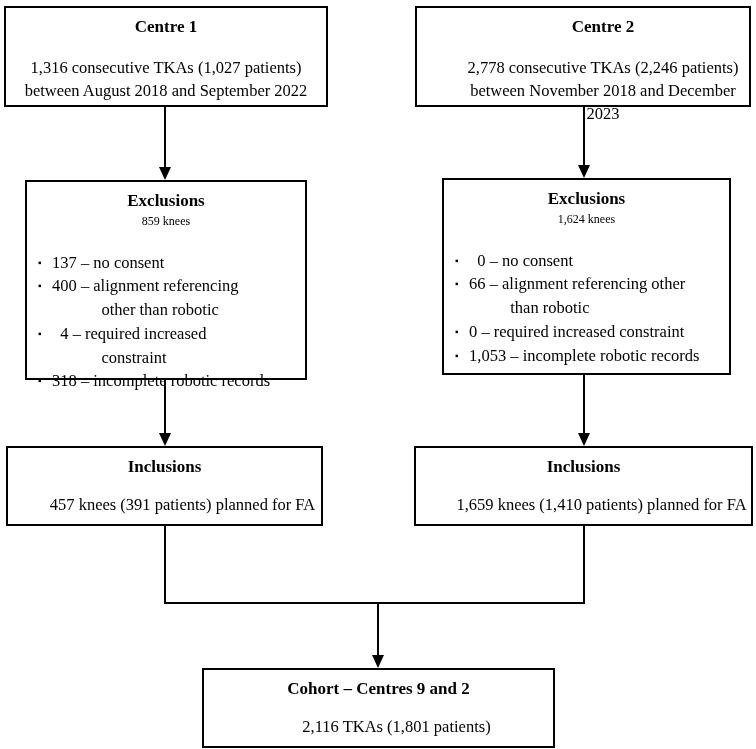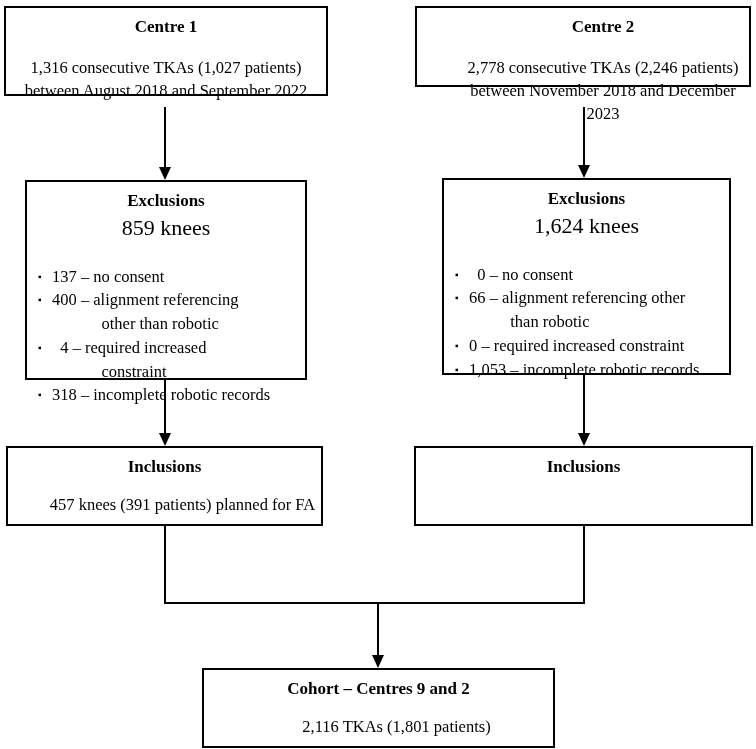"Centre 1" div.box { height: 90px -> 101px }
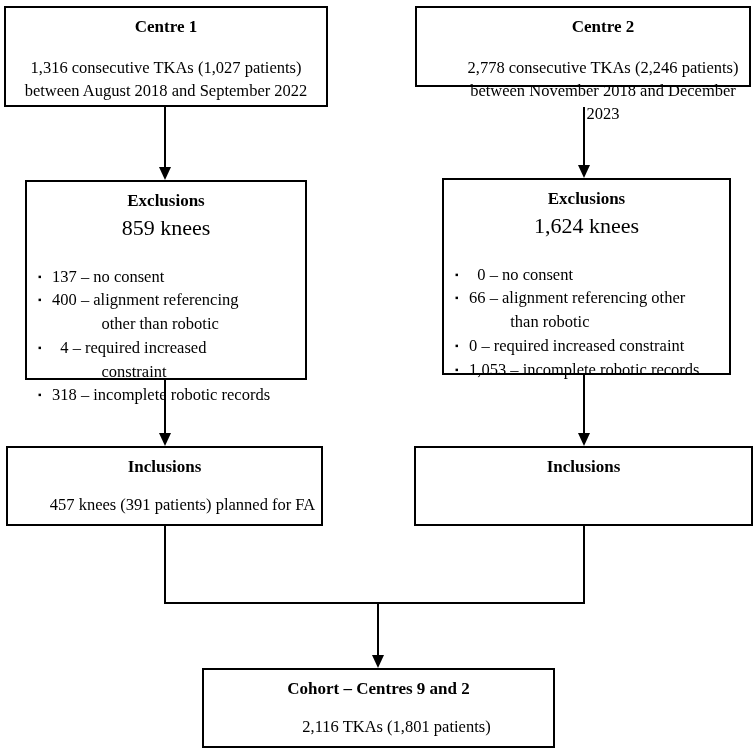"Centre 2" div.box { height: 81px -> 101px }
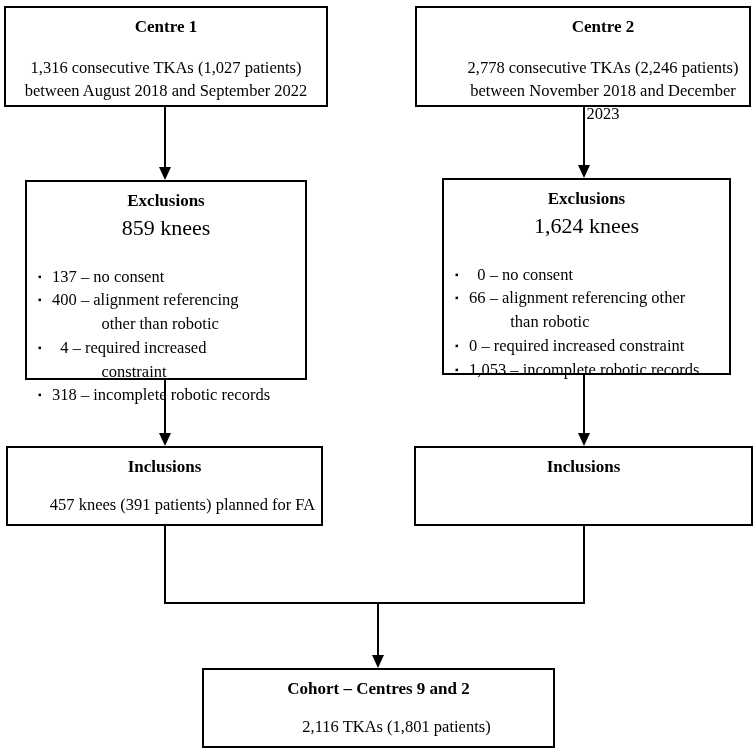"859 knees" .box-sub { font-size: 22px -> 12px }
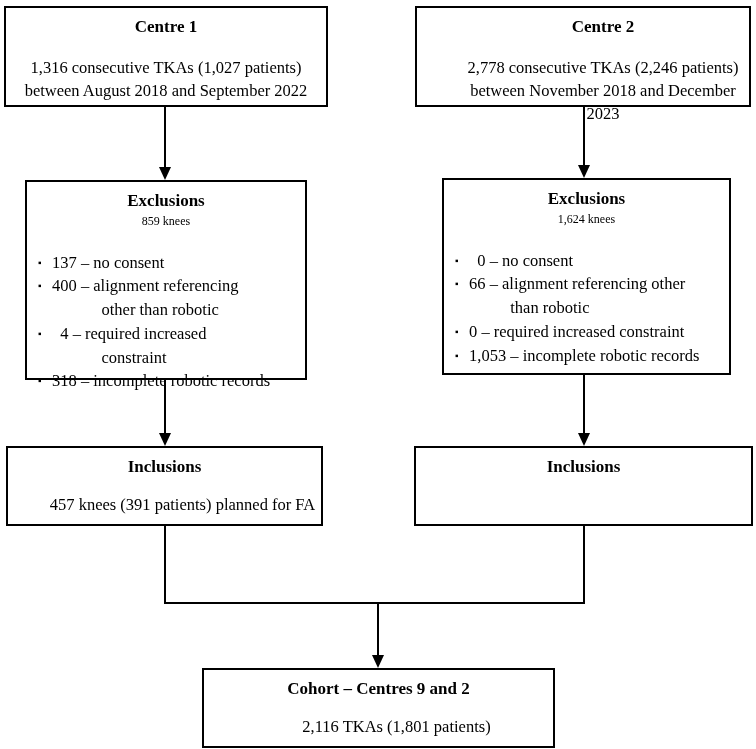"1,659 knees (1,410 patients) planned" div.box-body { html: none -> <div>1,659 knees (1,410 patients) planned for FA</div> }
